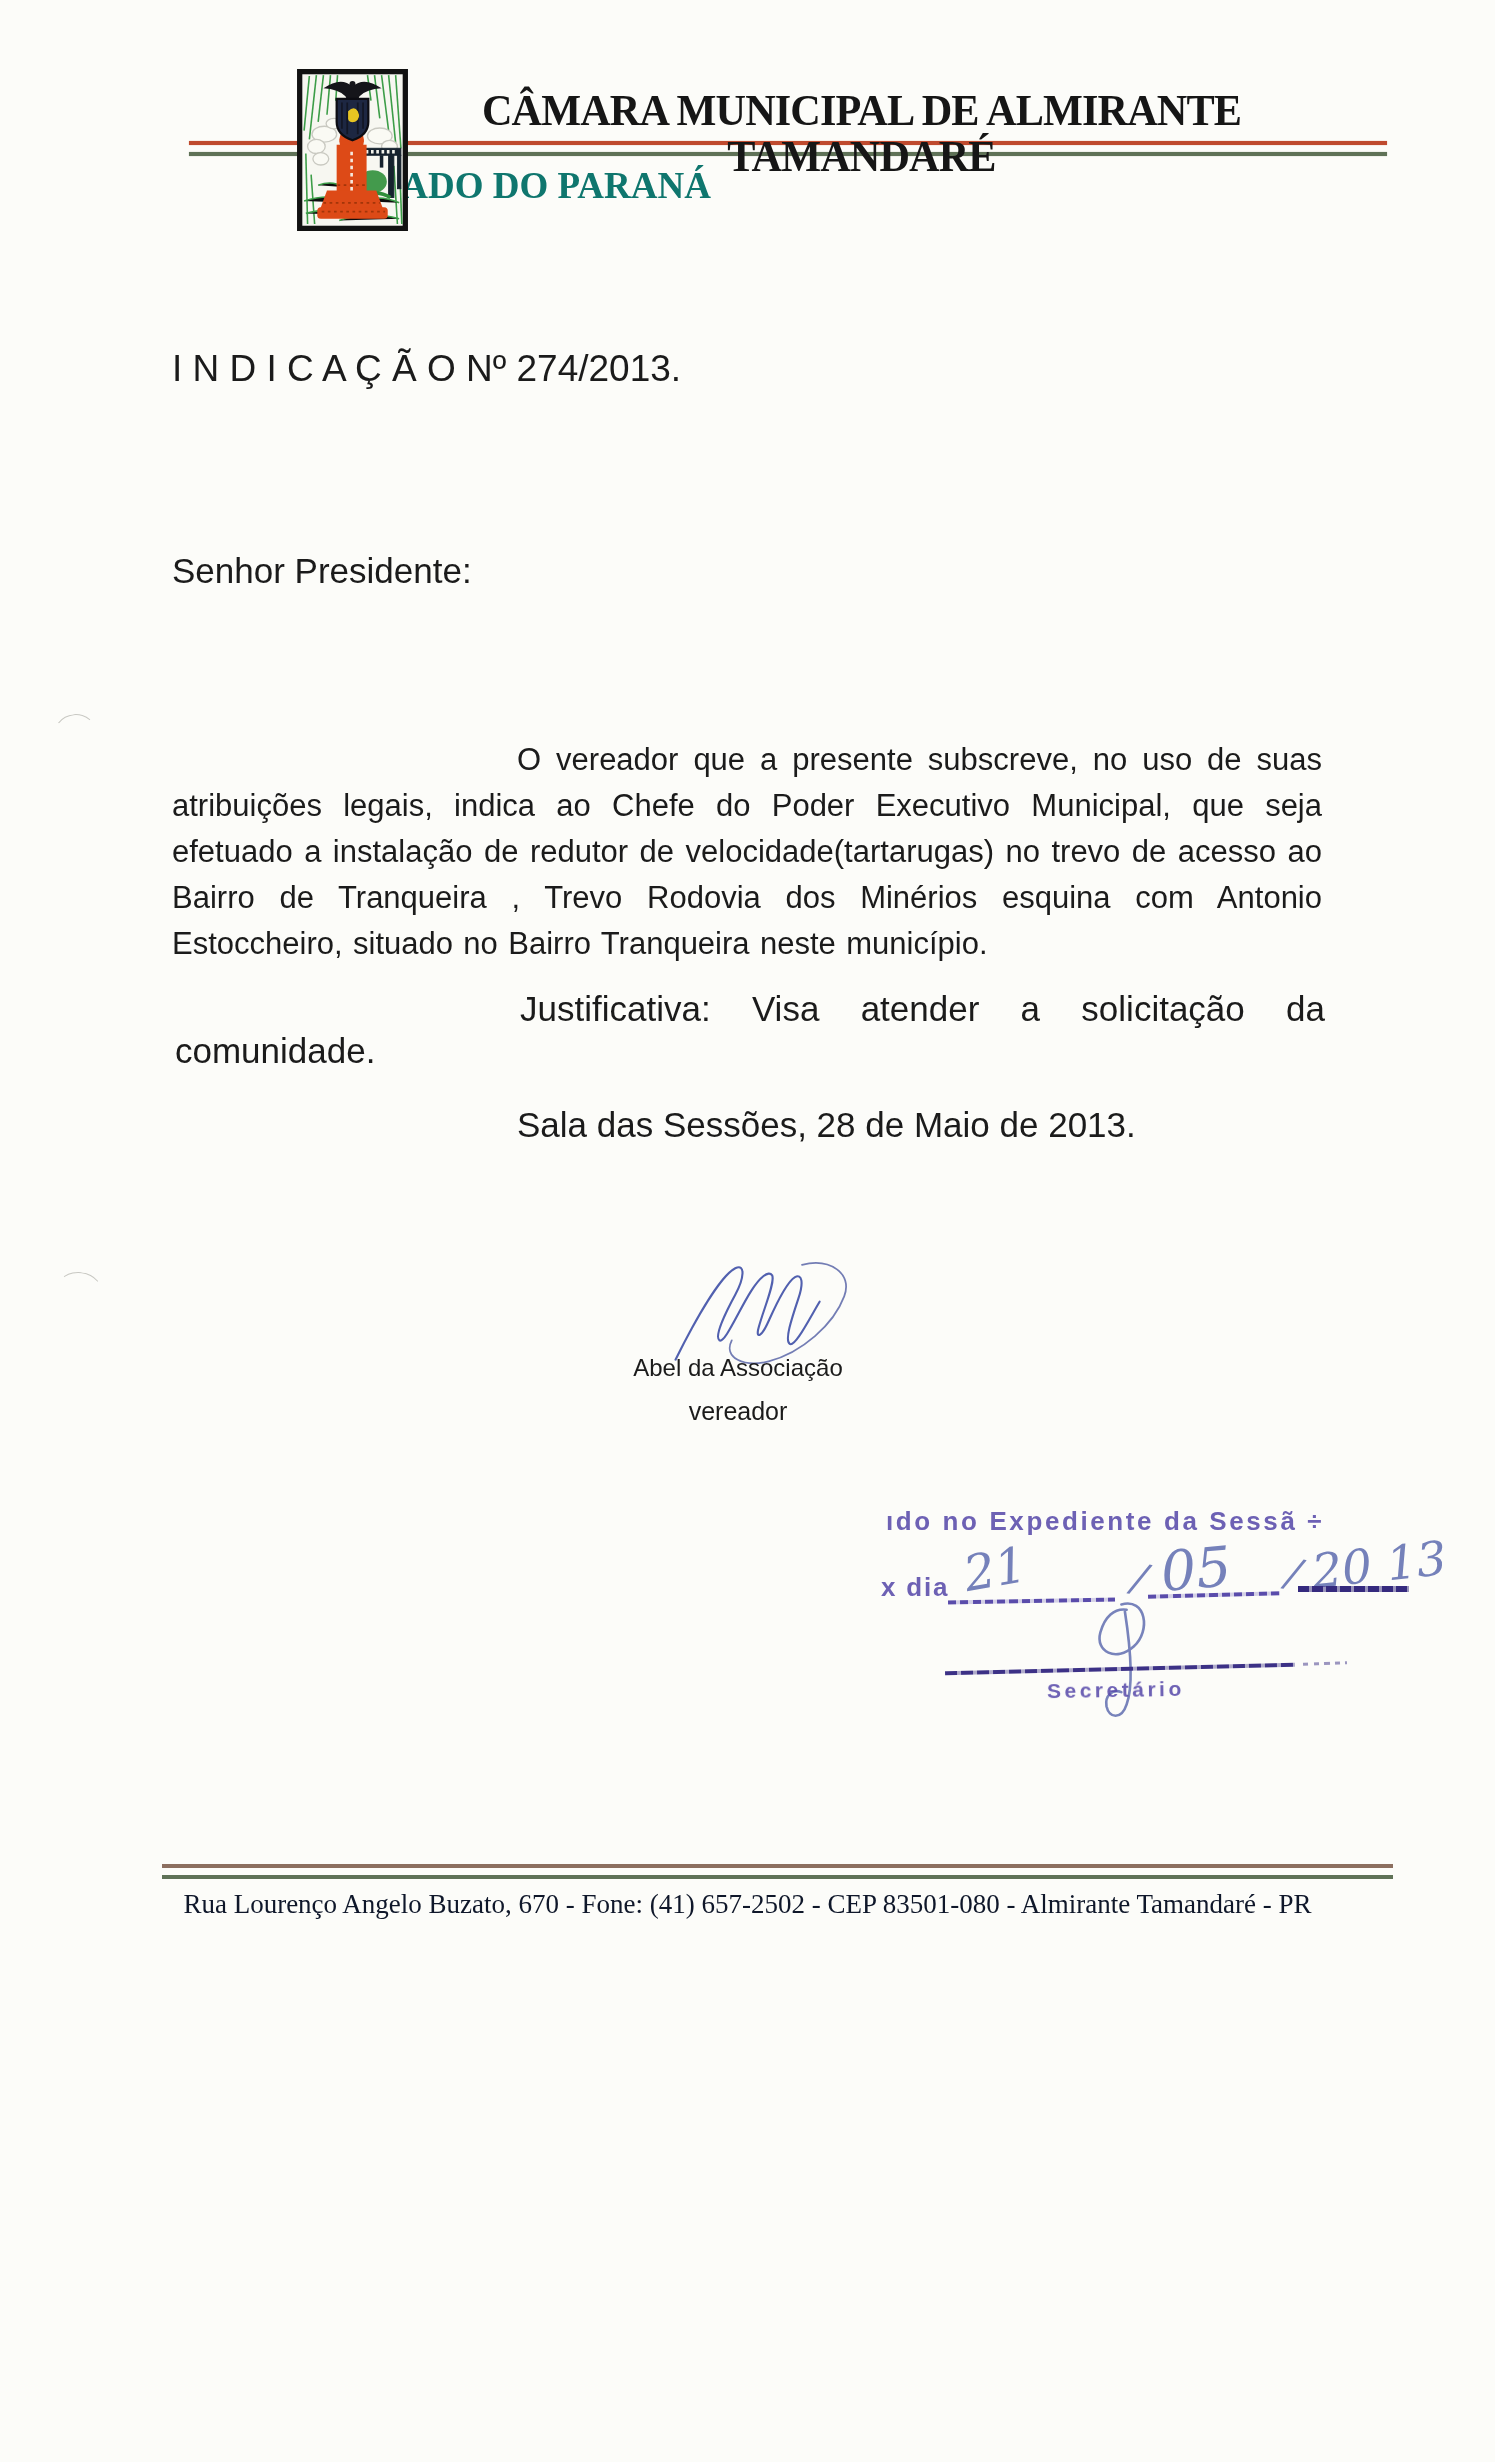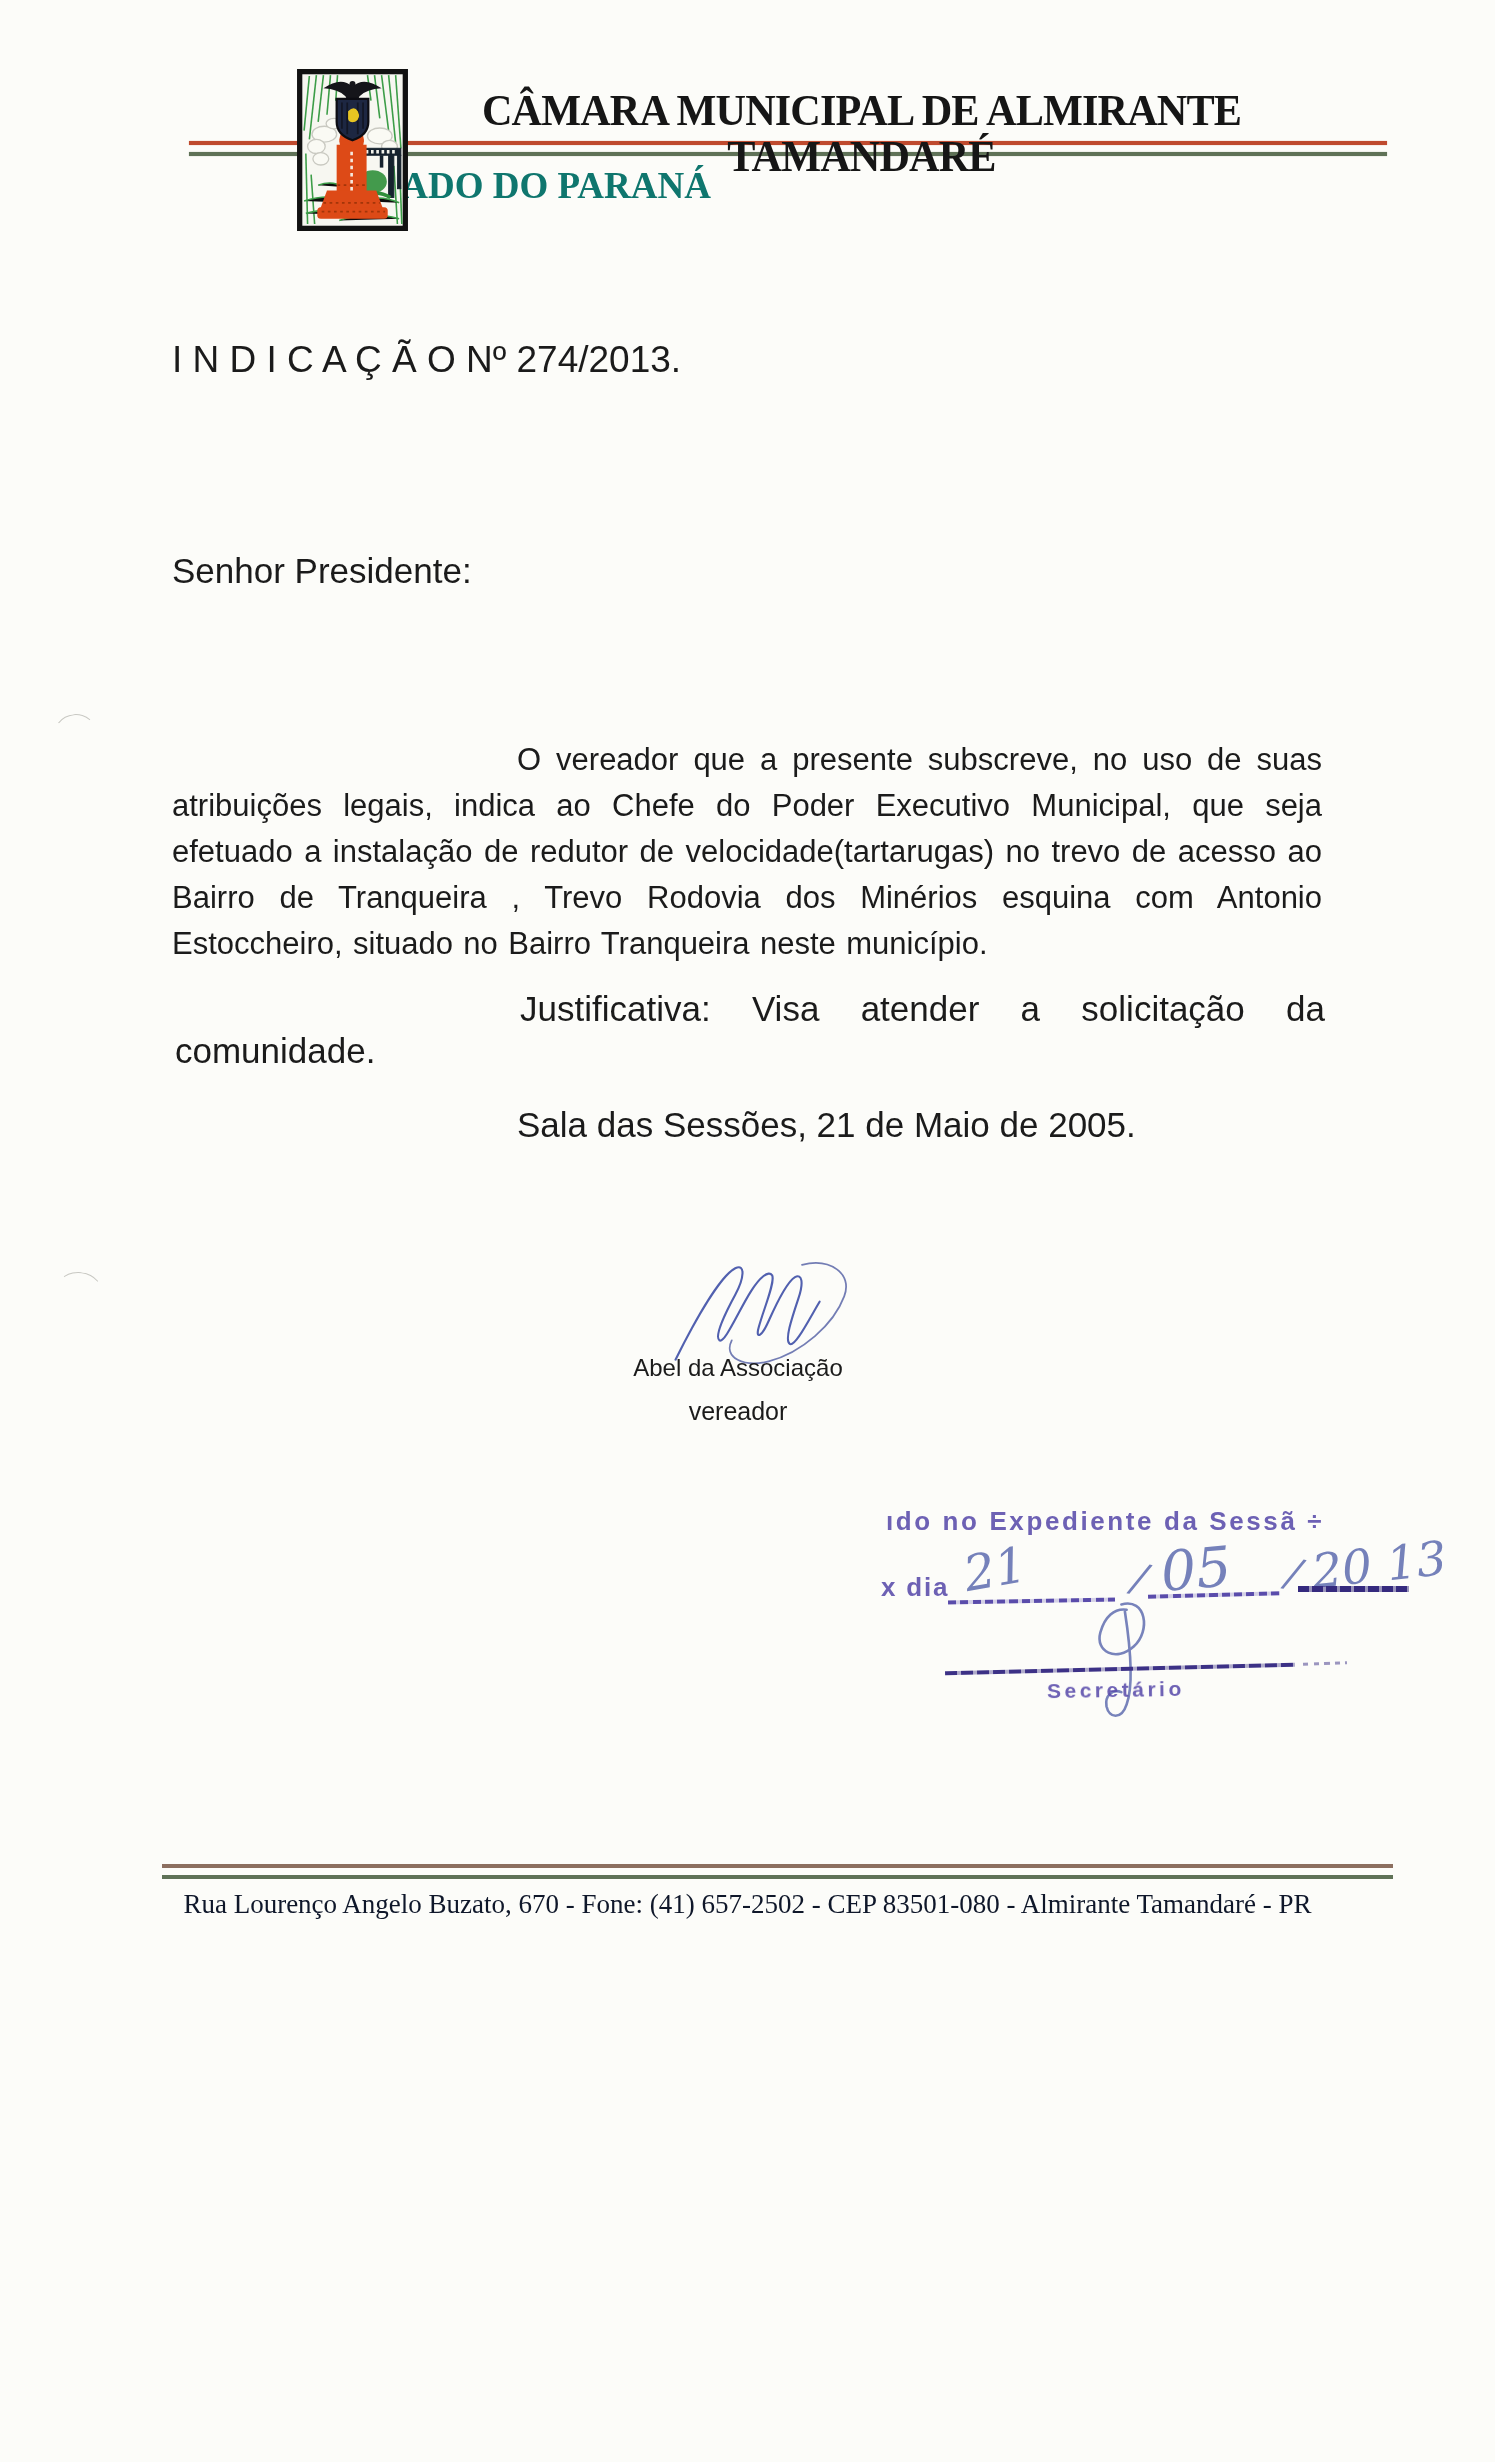"I N D I C" .doc-number { top: 339px -> 348px }
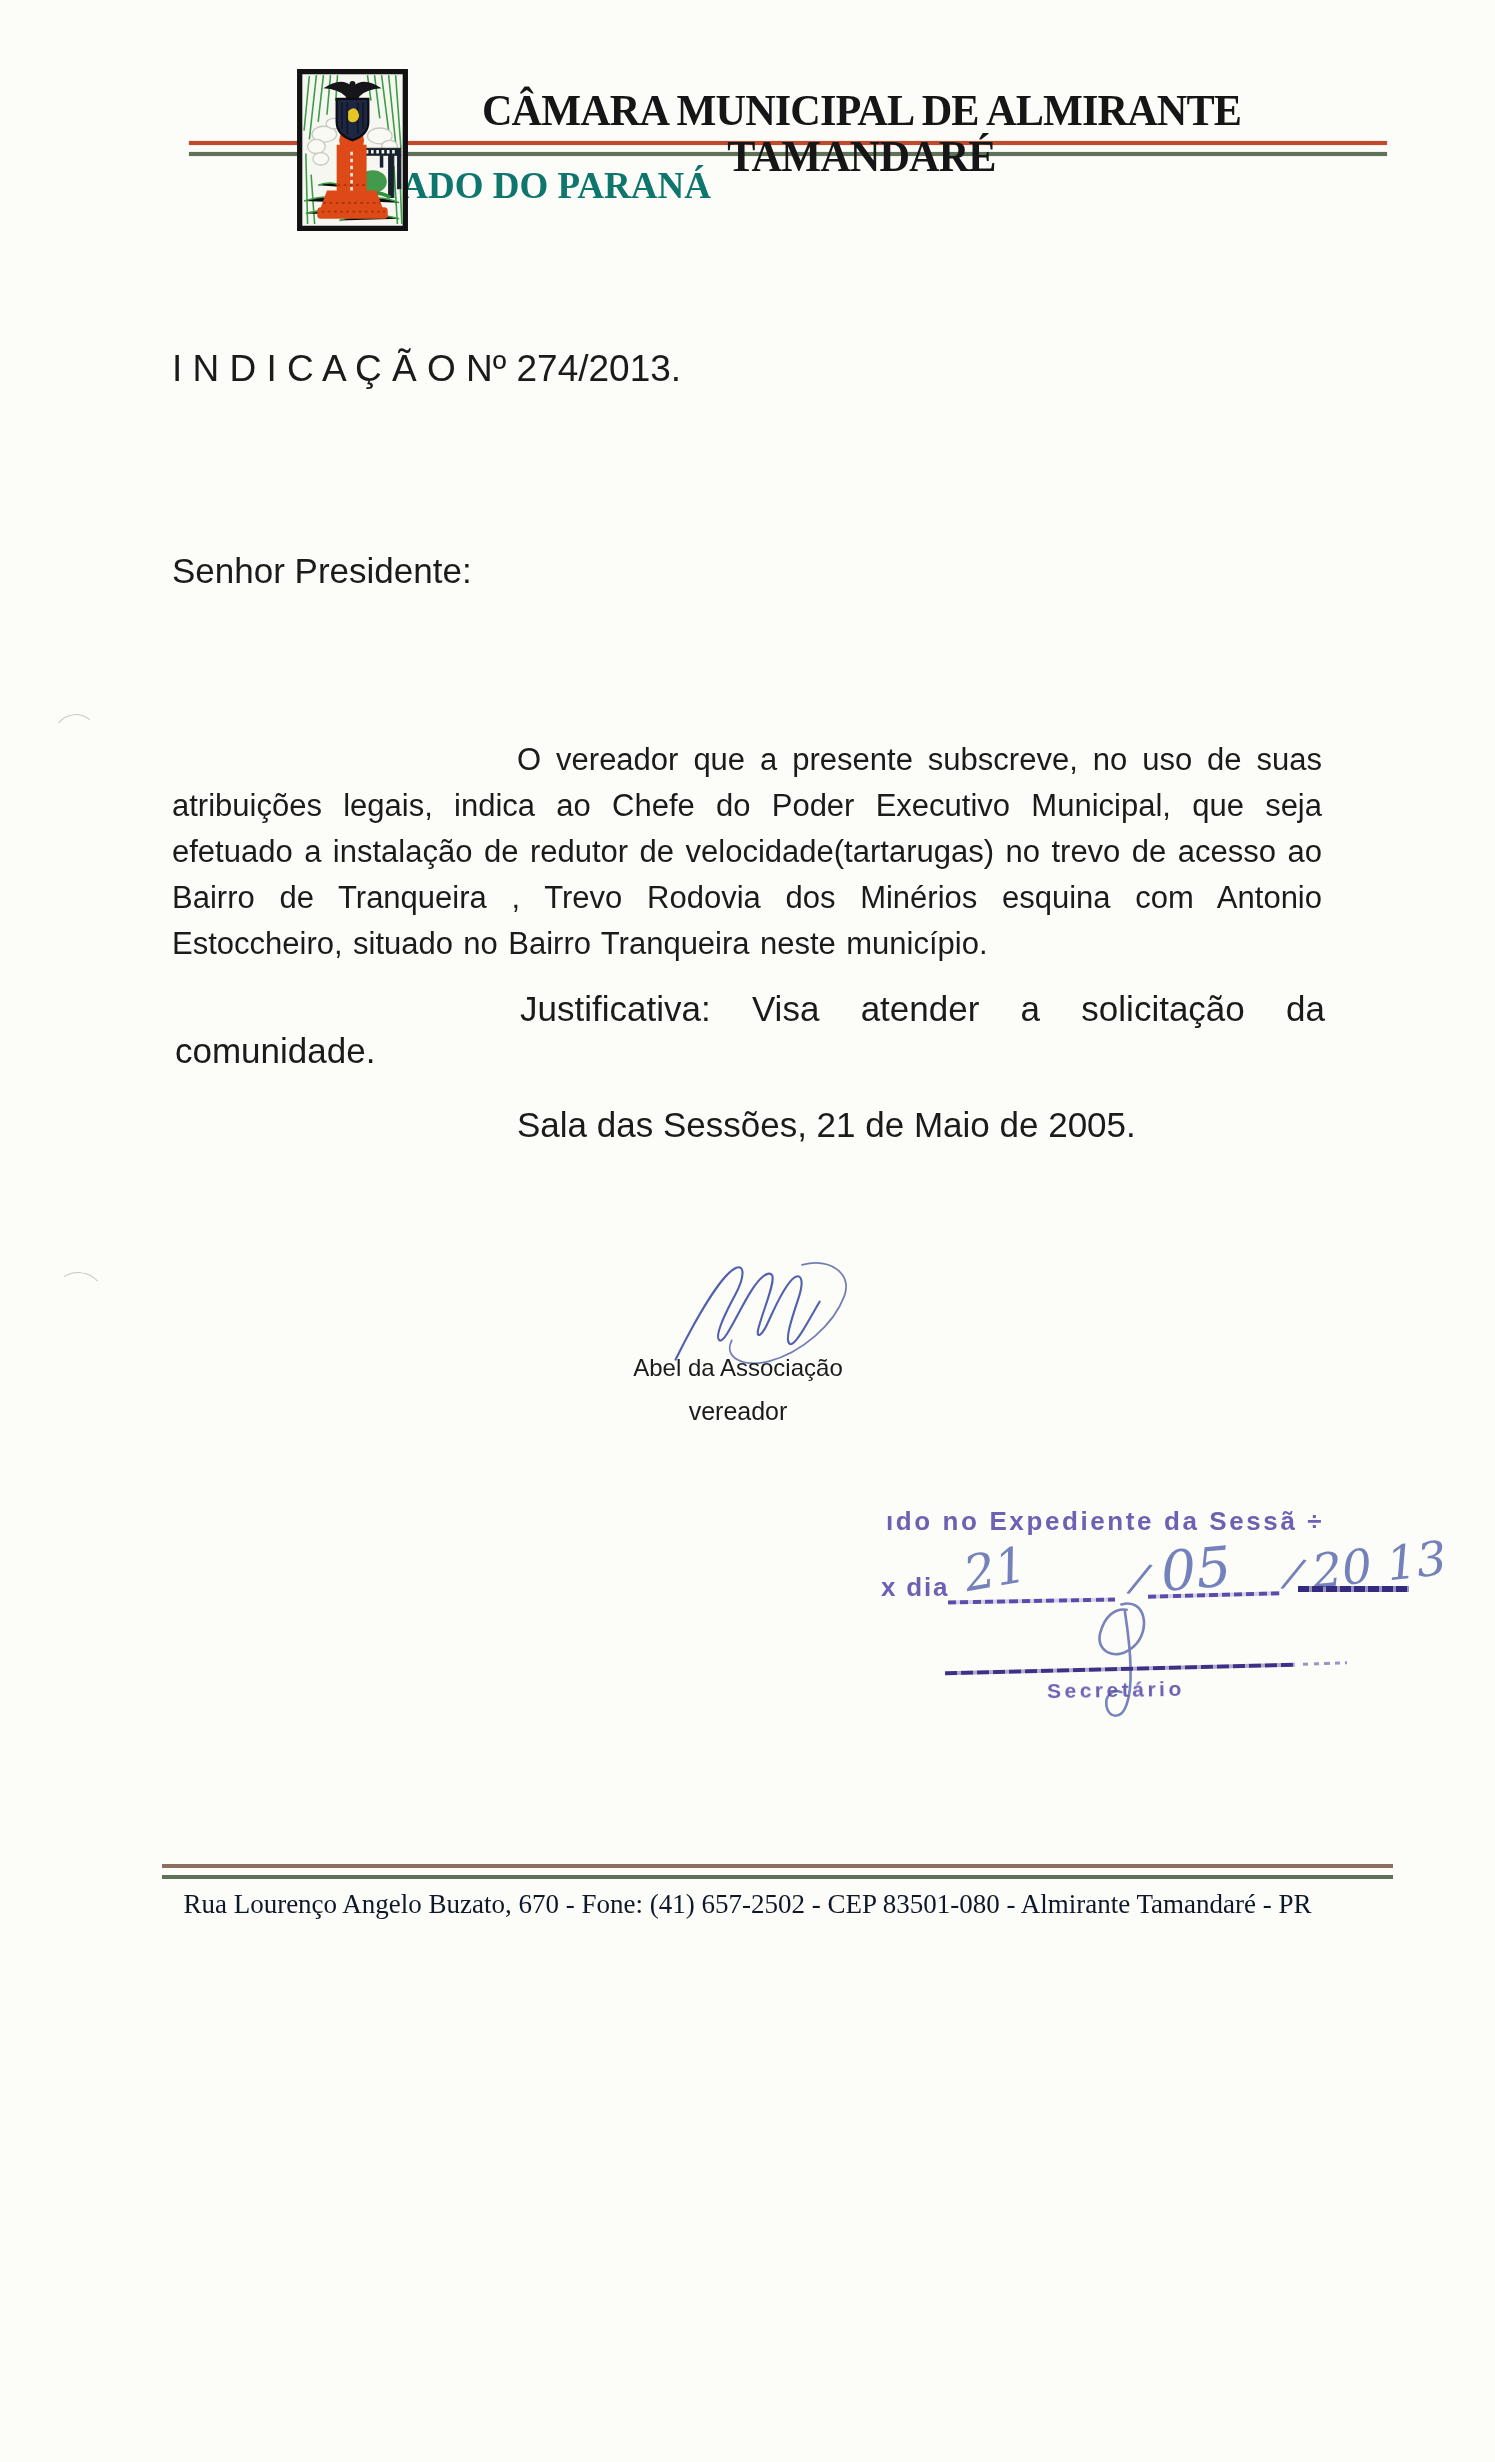"Sala das Sessões, 21 de" div.place-date { text: 21 de Maio de 2005 -> 28 de Maio de 2013 }
